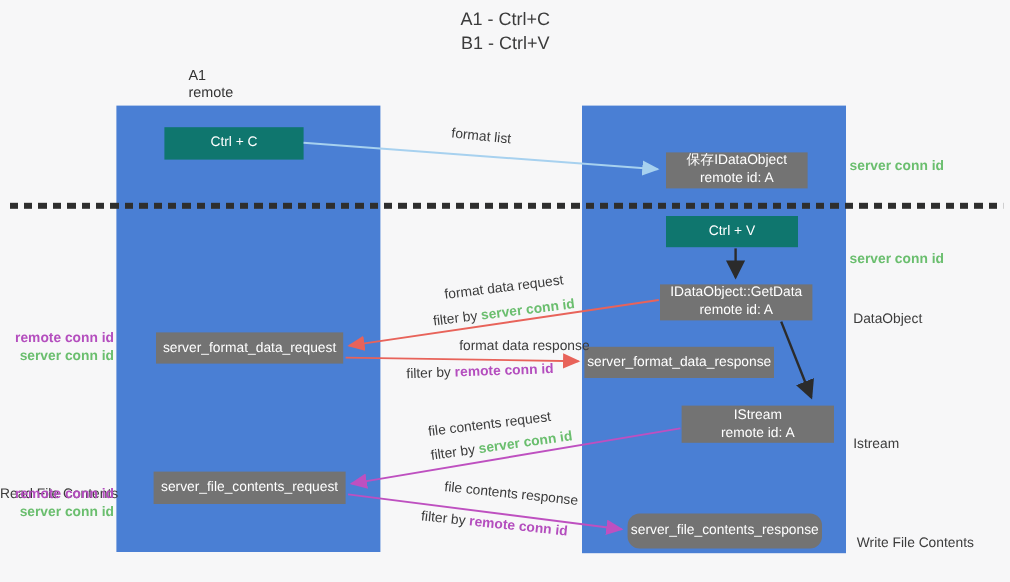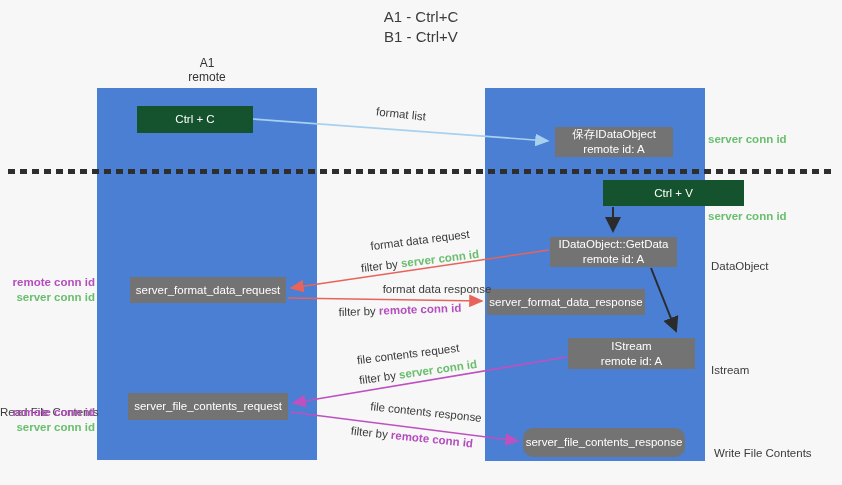"A1" .col-header { text-align: center -> left }
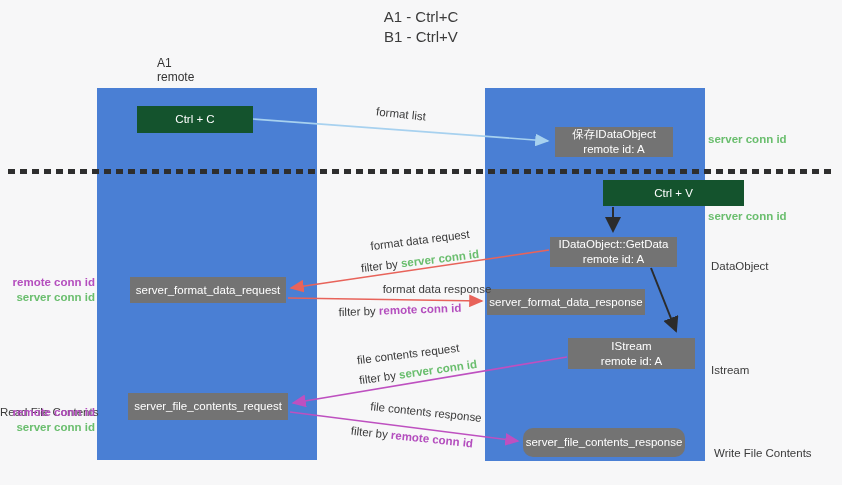"Ctrl + C" .green { background: #14532d -> #0f766e }
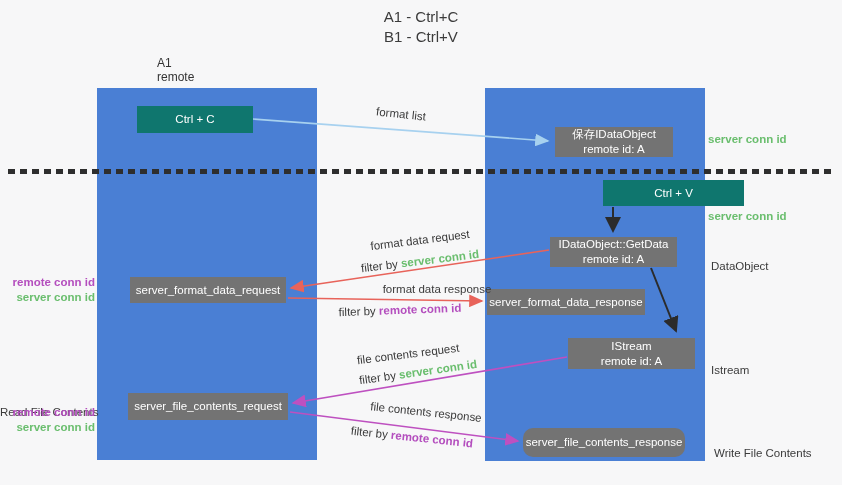"Ctrl + V" div.node { margin-left: 48px -> none; width: 141px -> 110px }
